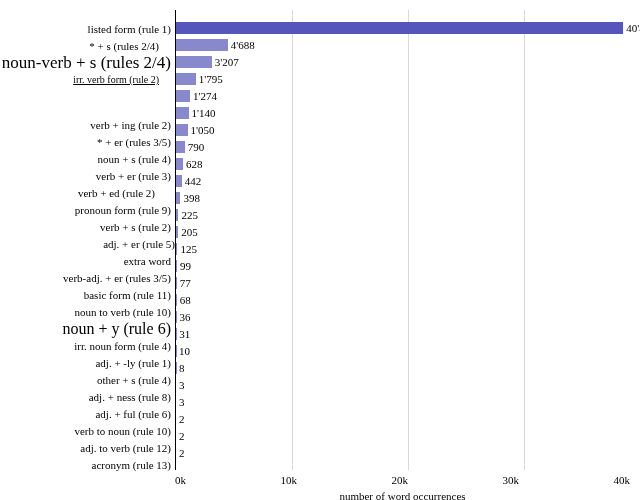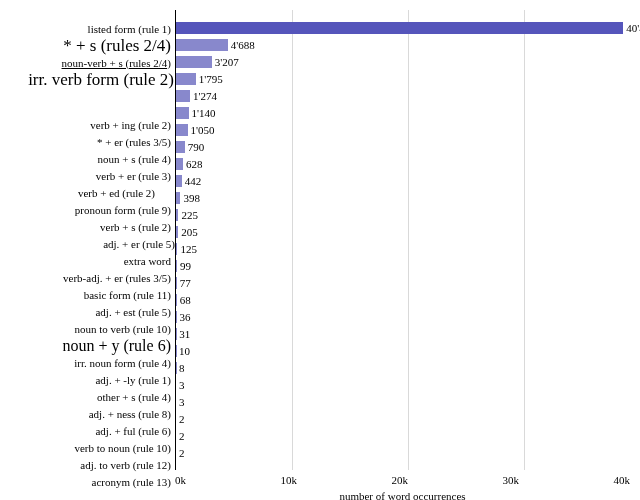"* + s (rules 2/4)" div.label { font-size: 17px -> 11px; padding-right: 4px -> 16px }
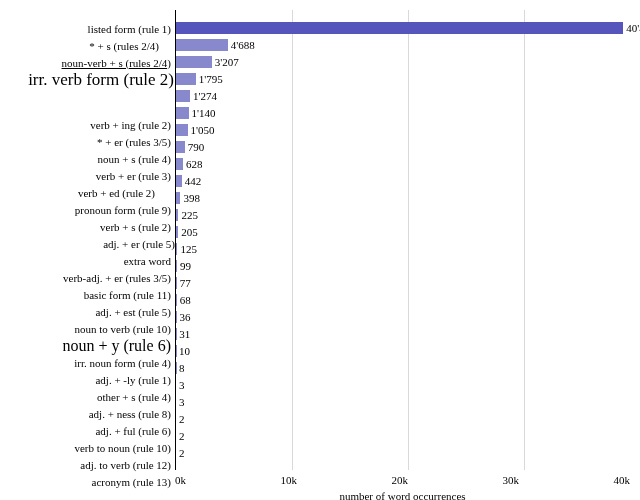"noun-verb + s (rules 2/4)" div.label { font-size: 11px -> 17px; text-decoration: underline -> none }
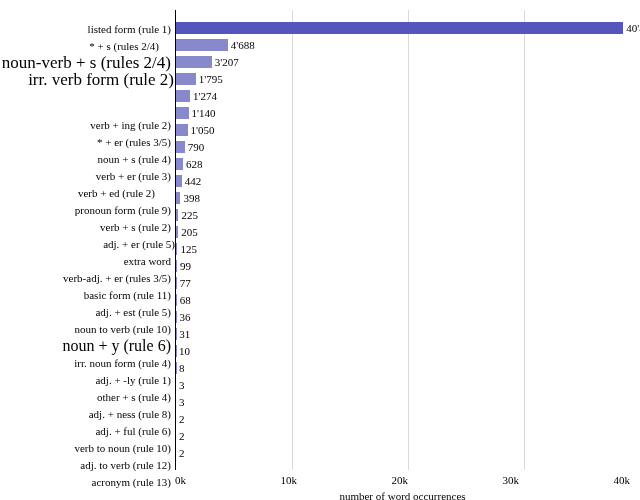"irr. verb form (rule 2)" div.label { font-size: 17px -> 10px; padding-right: 1px -> 16px; text-decoration: none -> underline }
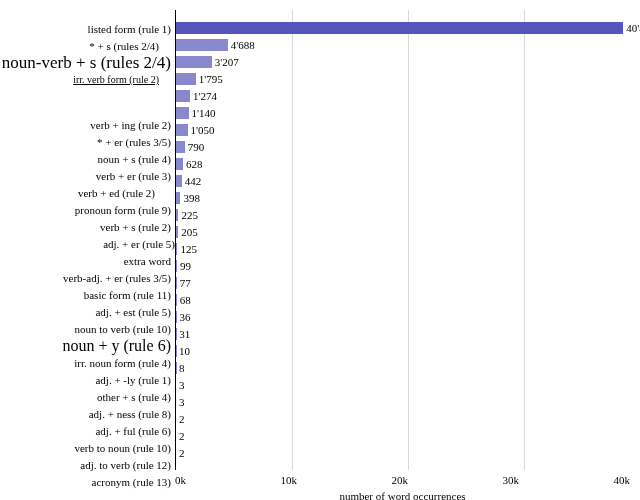"adj. + est (rule 5)" div.label { html: <div>adj. + est (rule 5)</div> -> none }
